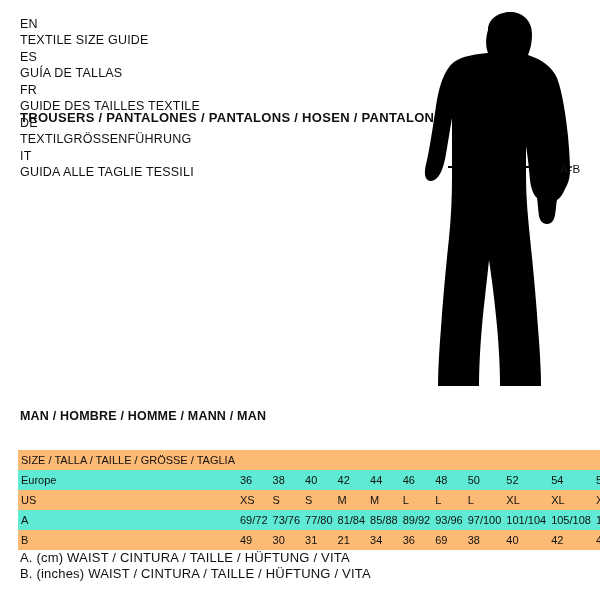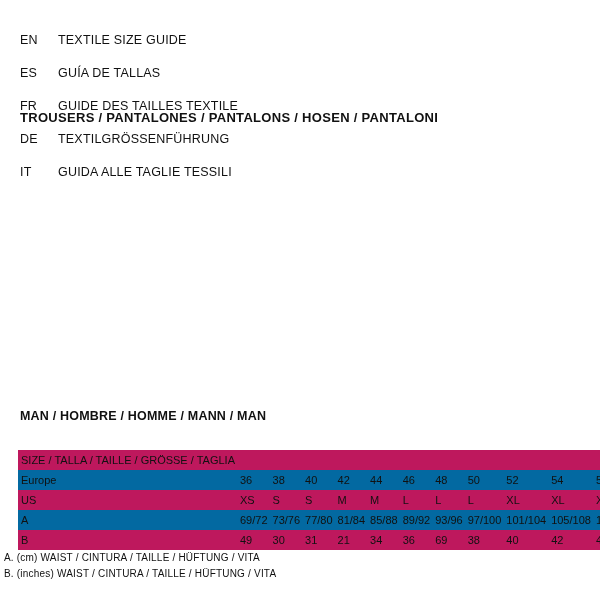"EN" .lang-row { flex-direction: none -> column }
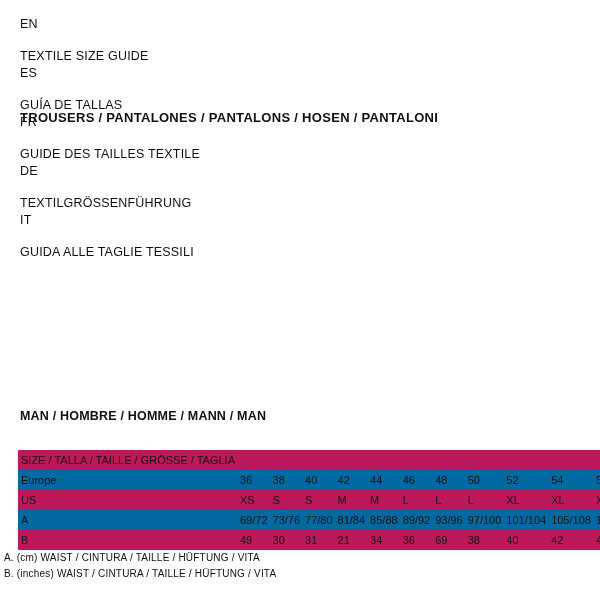"TEXTILE SIZE GUIDE" .lang-text { margin-top: 16px -> none }
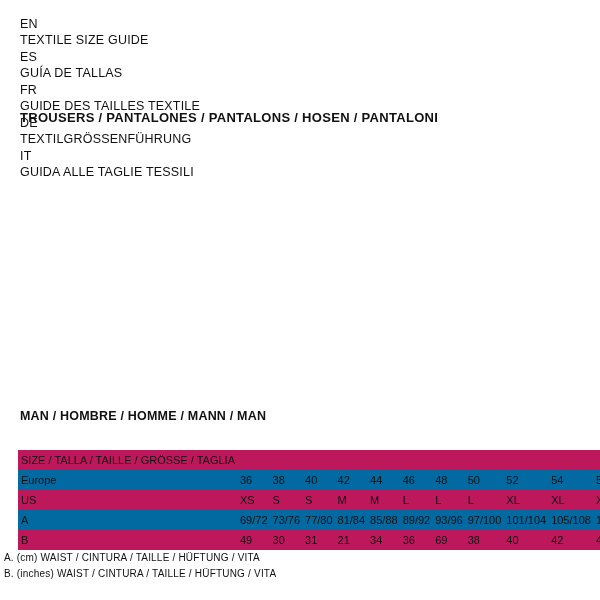"A-B" div.figure-wrap { html: none -> <div> <svg> <path></path> <line></line> <line></line> </svg> <div>A-B</div> </div> }
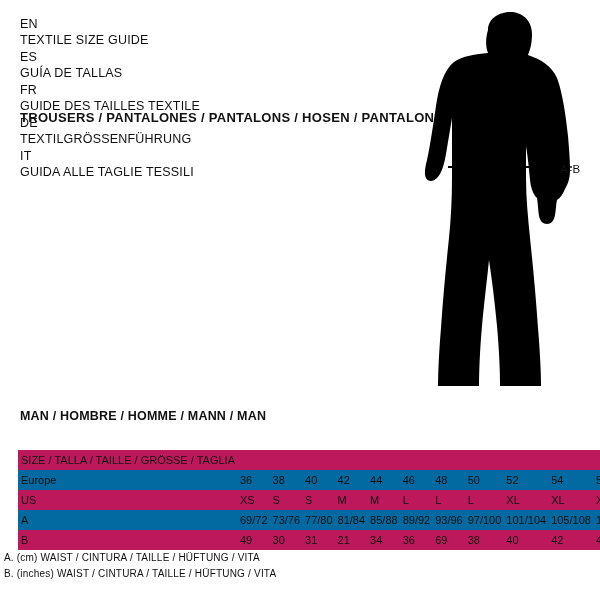"SIZE / TALLA / TAILLE" table.size-table tr.shaded td { background: #be185d -> #fdba74 }
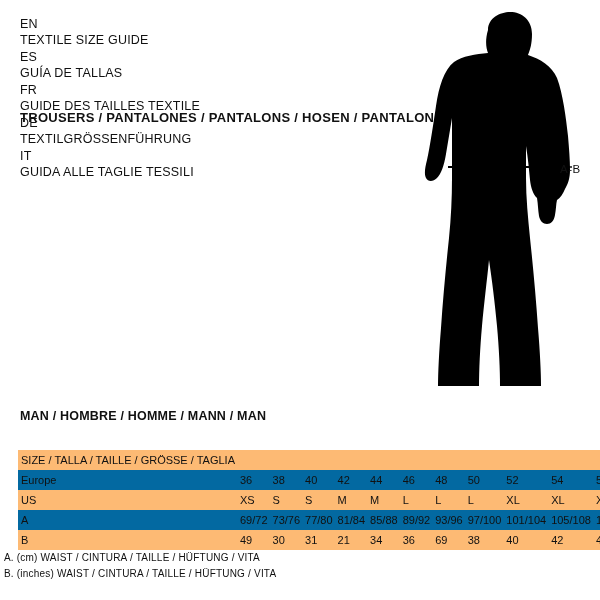"Europe" table.size-table tr.plain td { background: #0369a1 -> #5eead4 }
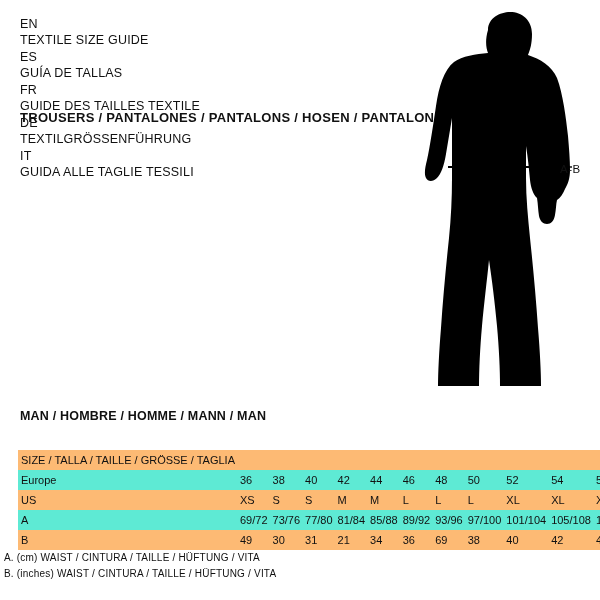"A. (cm) WAIST / CINTURA" .footnotes { font-size: 10px -> 13px; left: 4px -> 20px }
